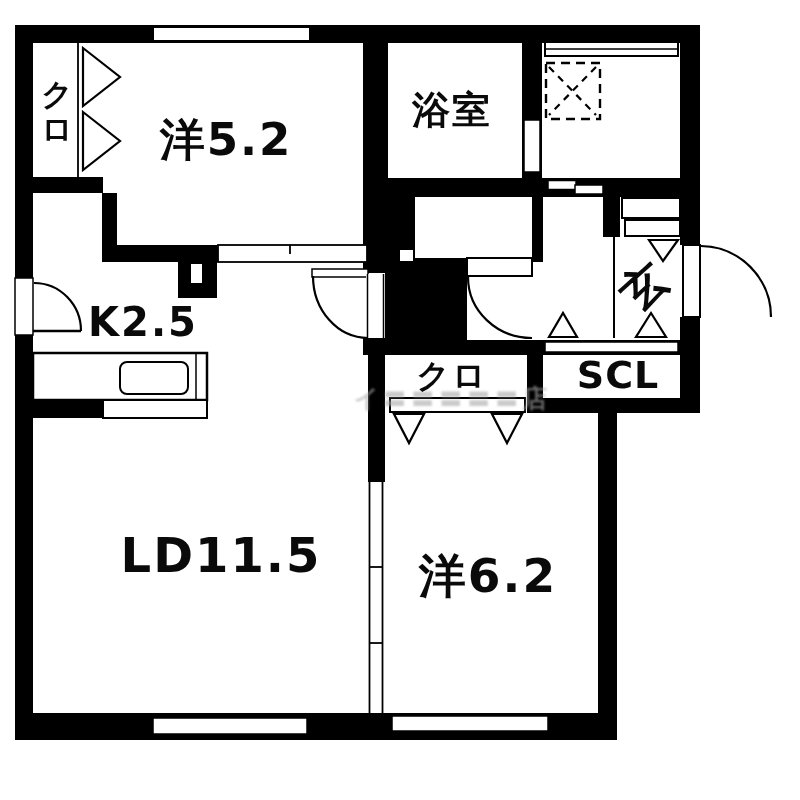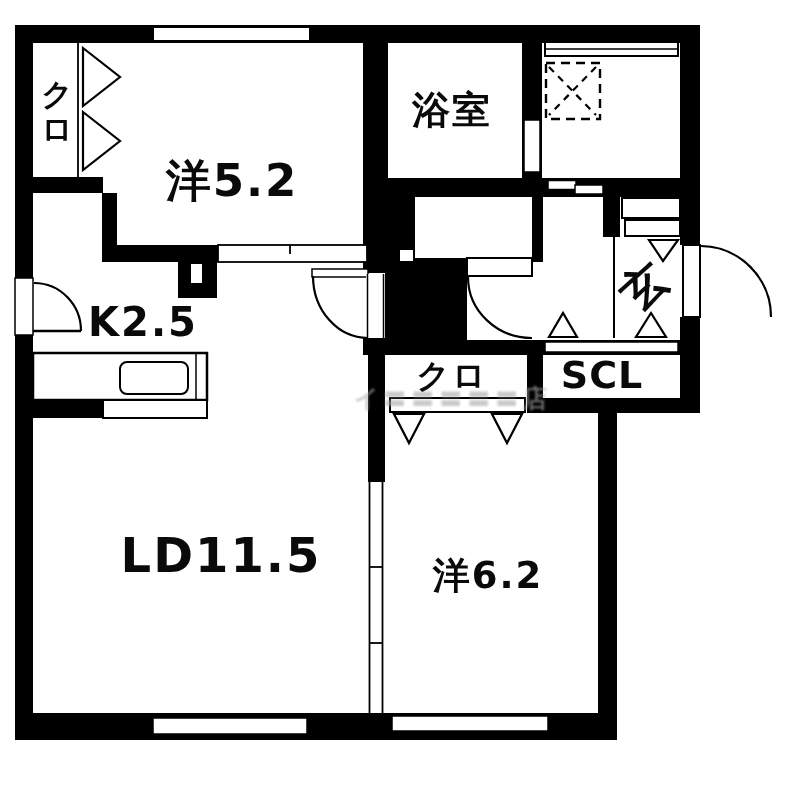"洋5.2" .l-yo52 { left: 232px -> 226px; margin-top: 41px -> none }
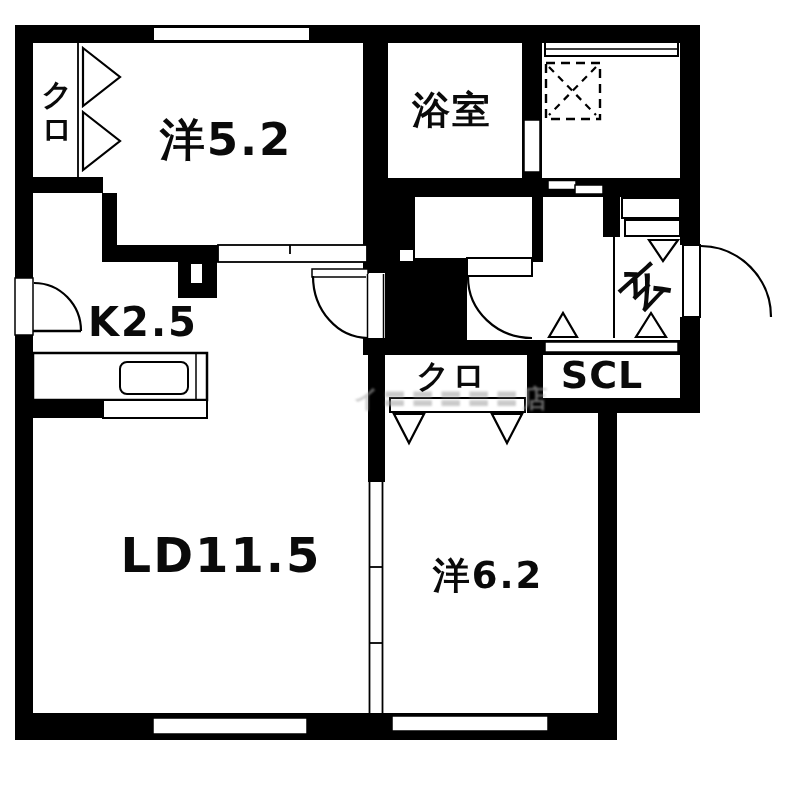"SCL" .l-scl { left: 602px -> 618px }
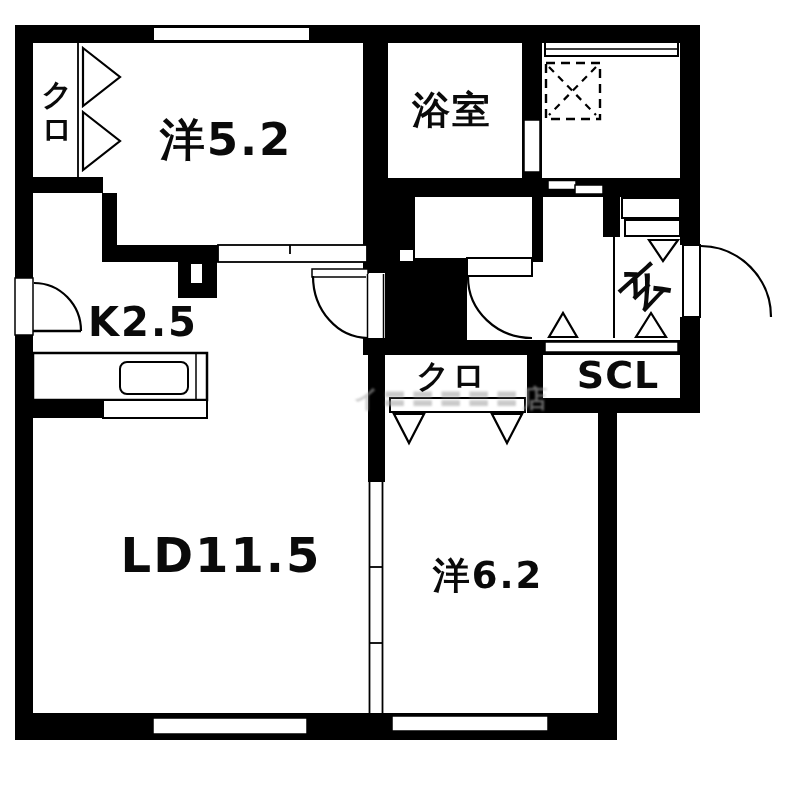"洋6.2" .l-yo62 { font-size: 37px -> 47px }
